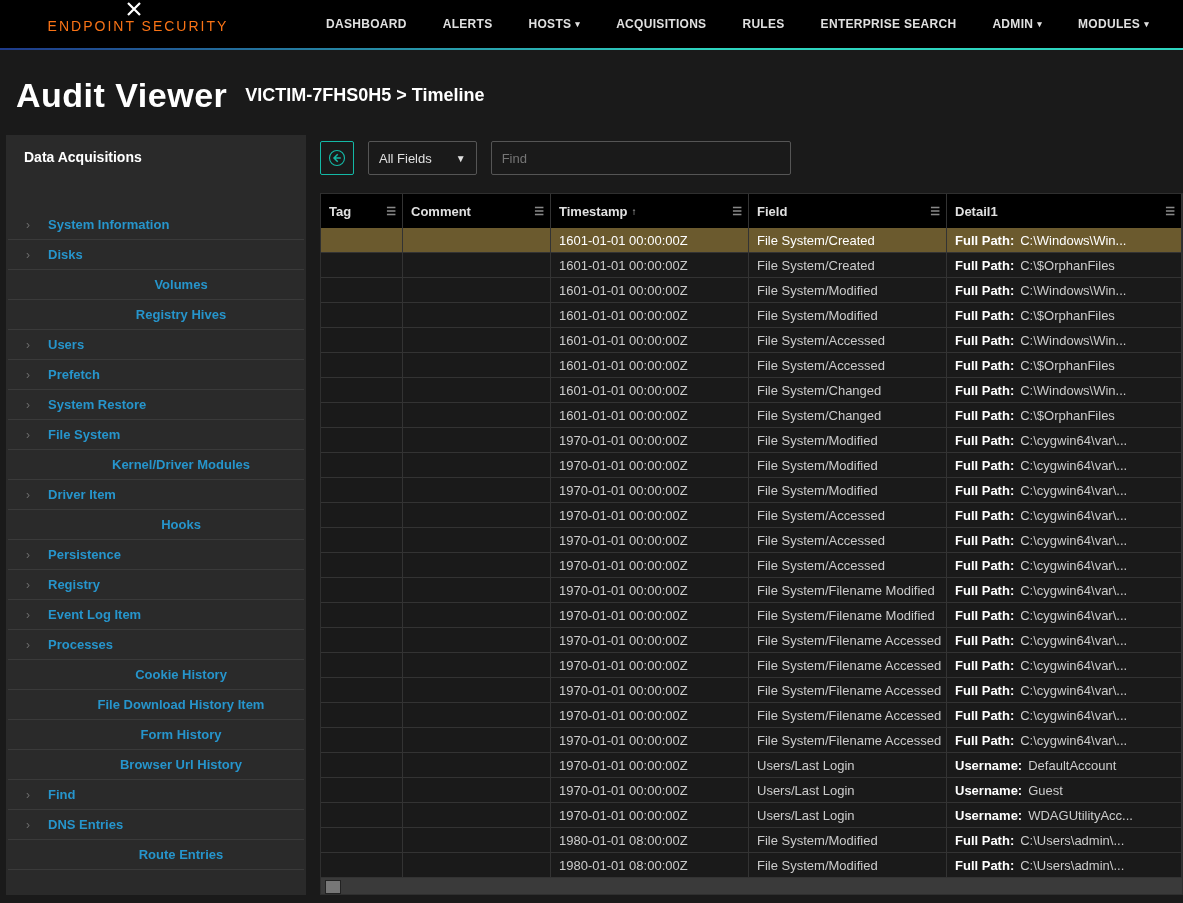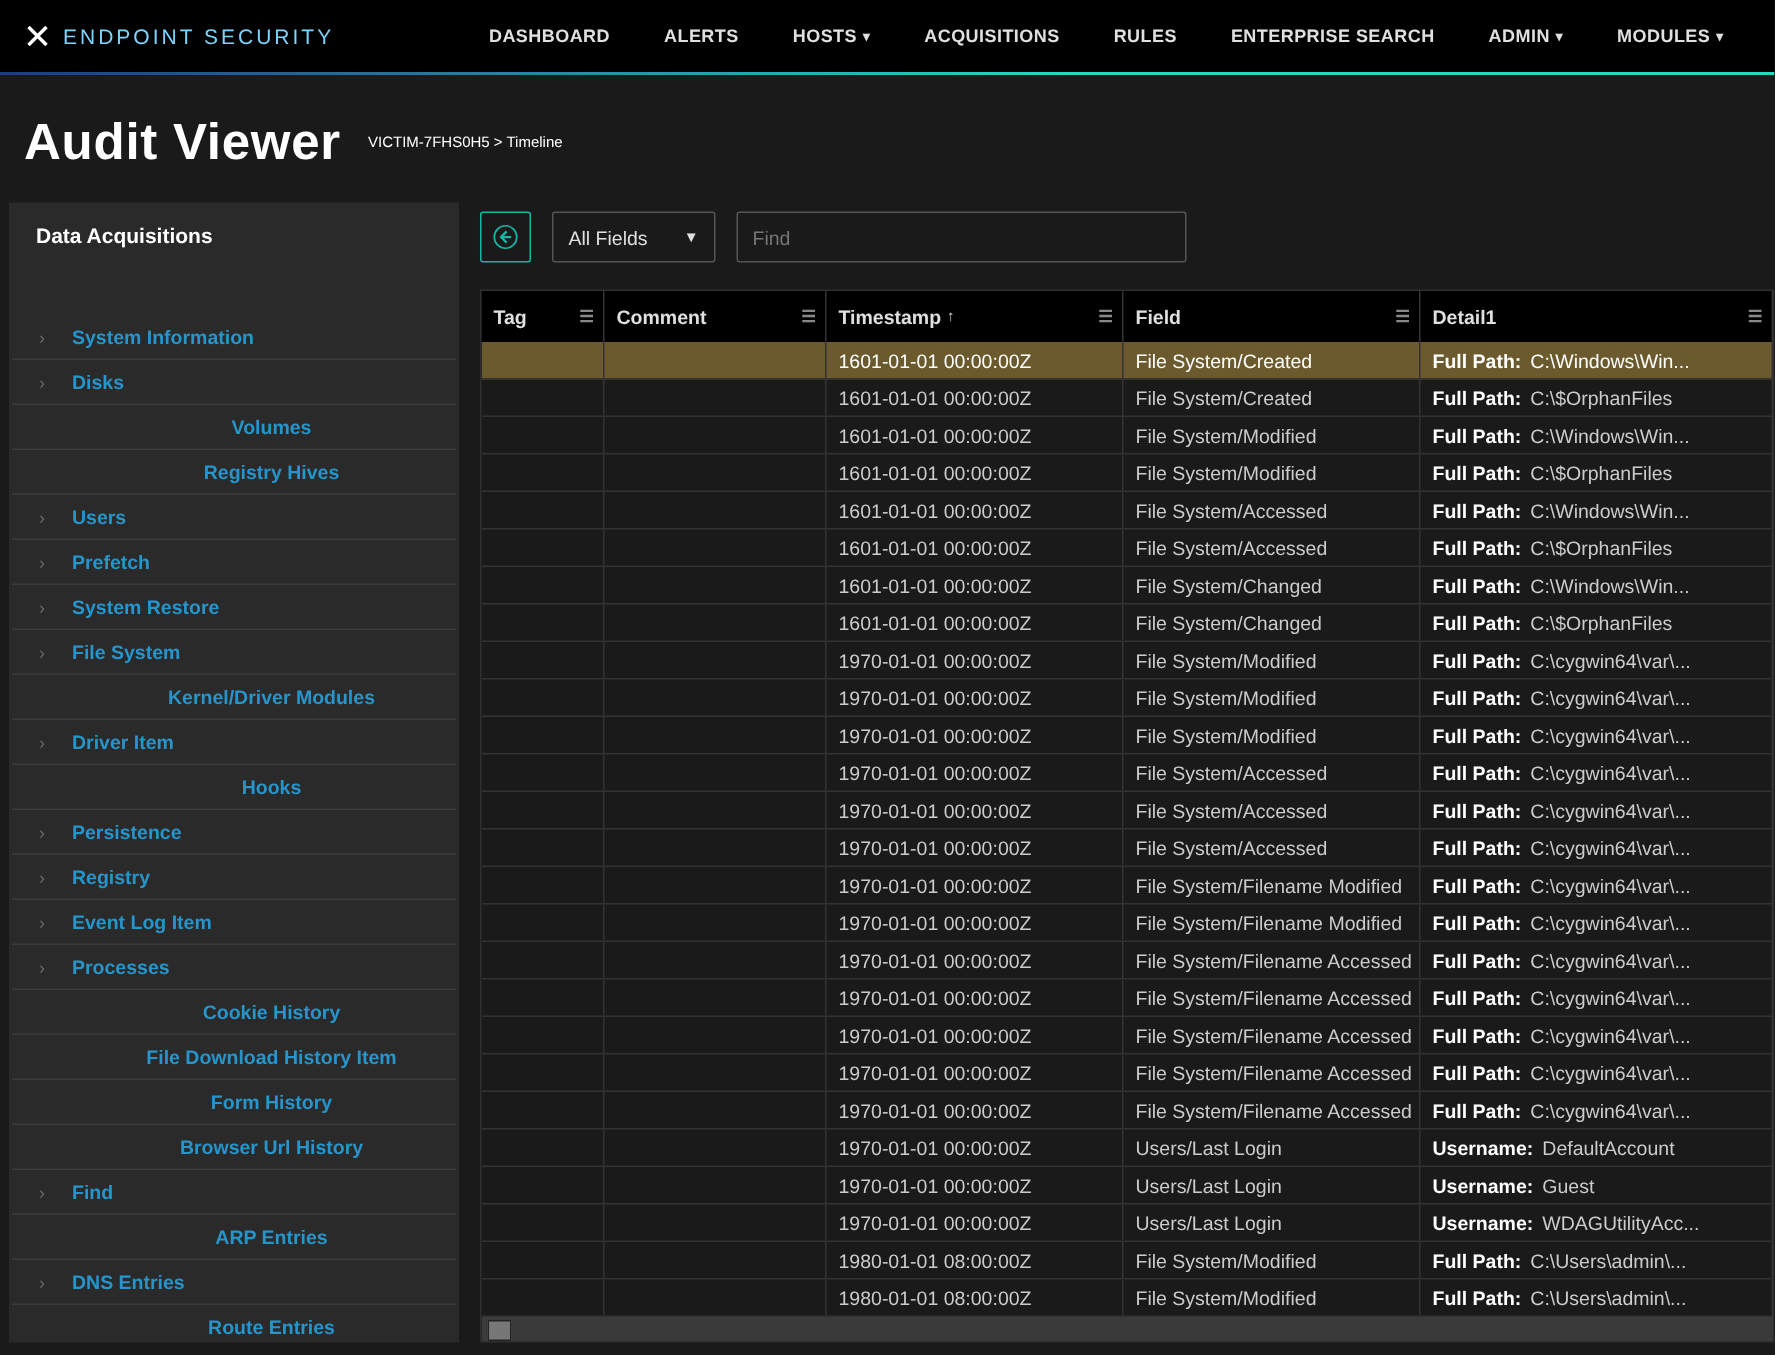"ENDPOINT SECURITY" .logo { color: #7dd3fc -> #f97316; flex-direction: none -> column }
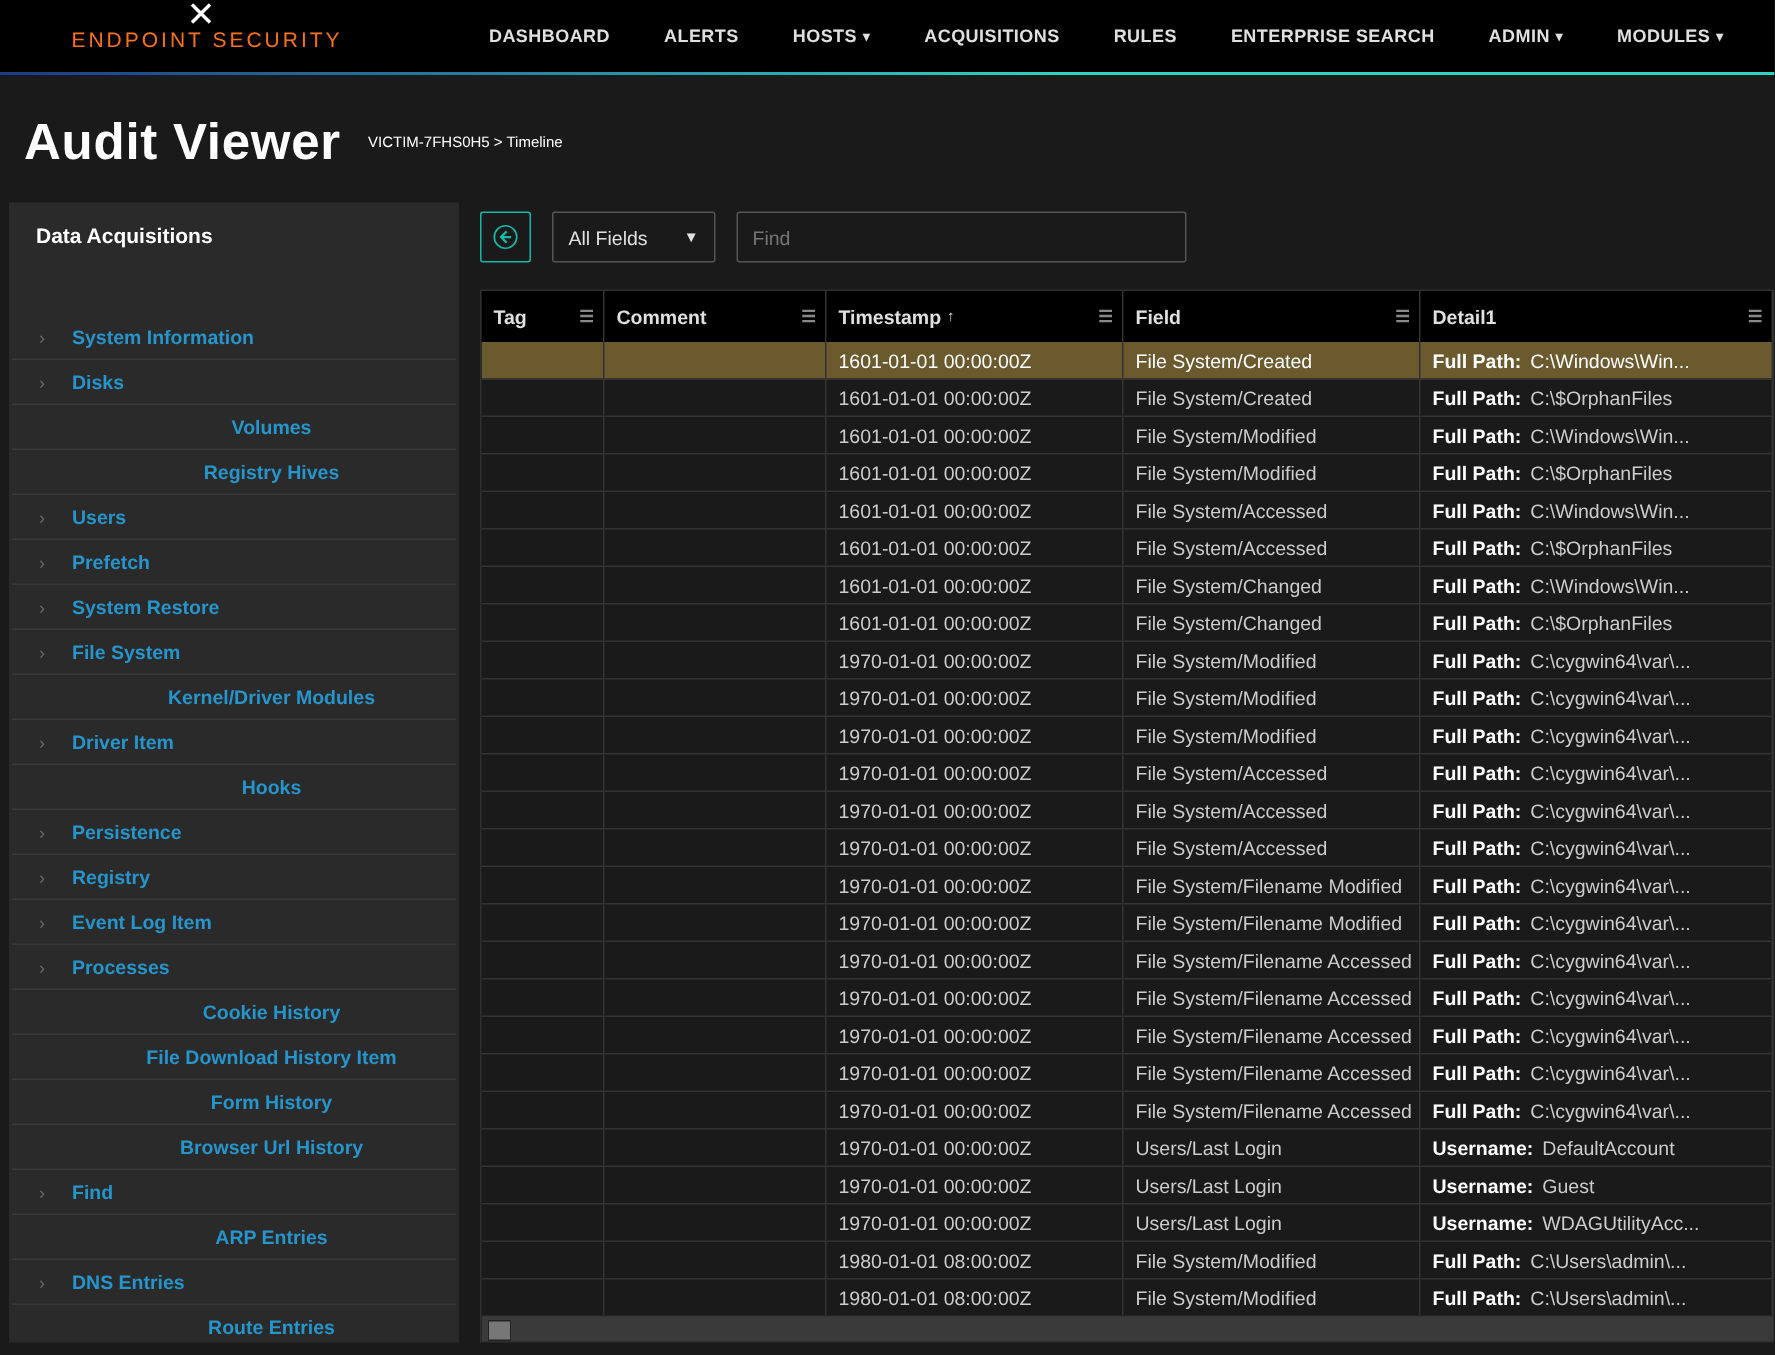"VICTIM-7FHS0H5 > Timeline" .breadcrumb { font-size: 10px -> 18px; font-weight: 400 -> 700 }
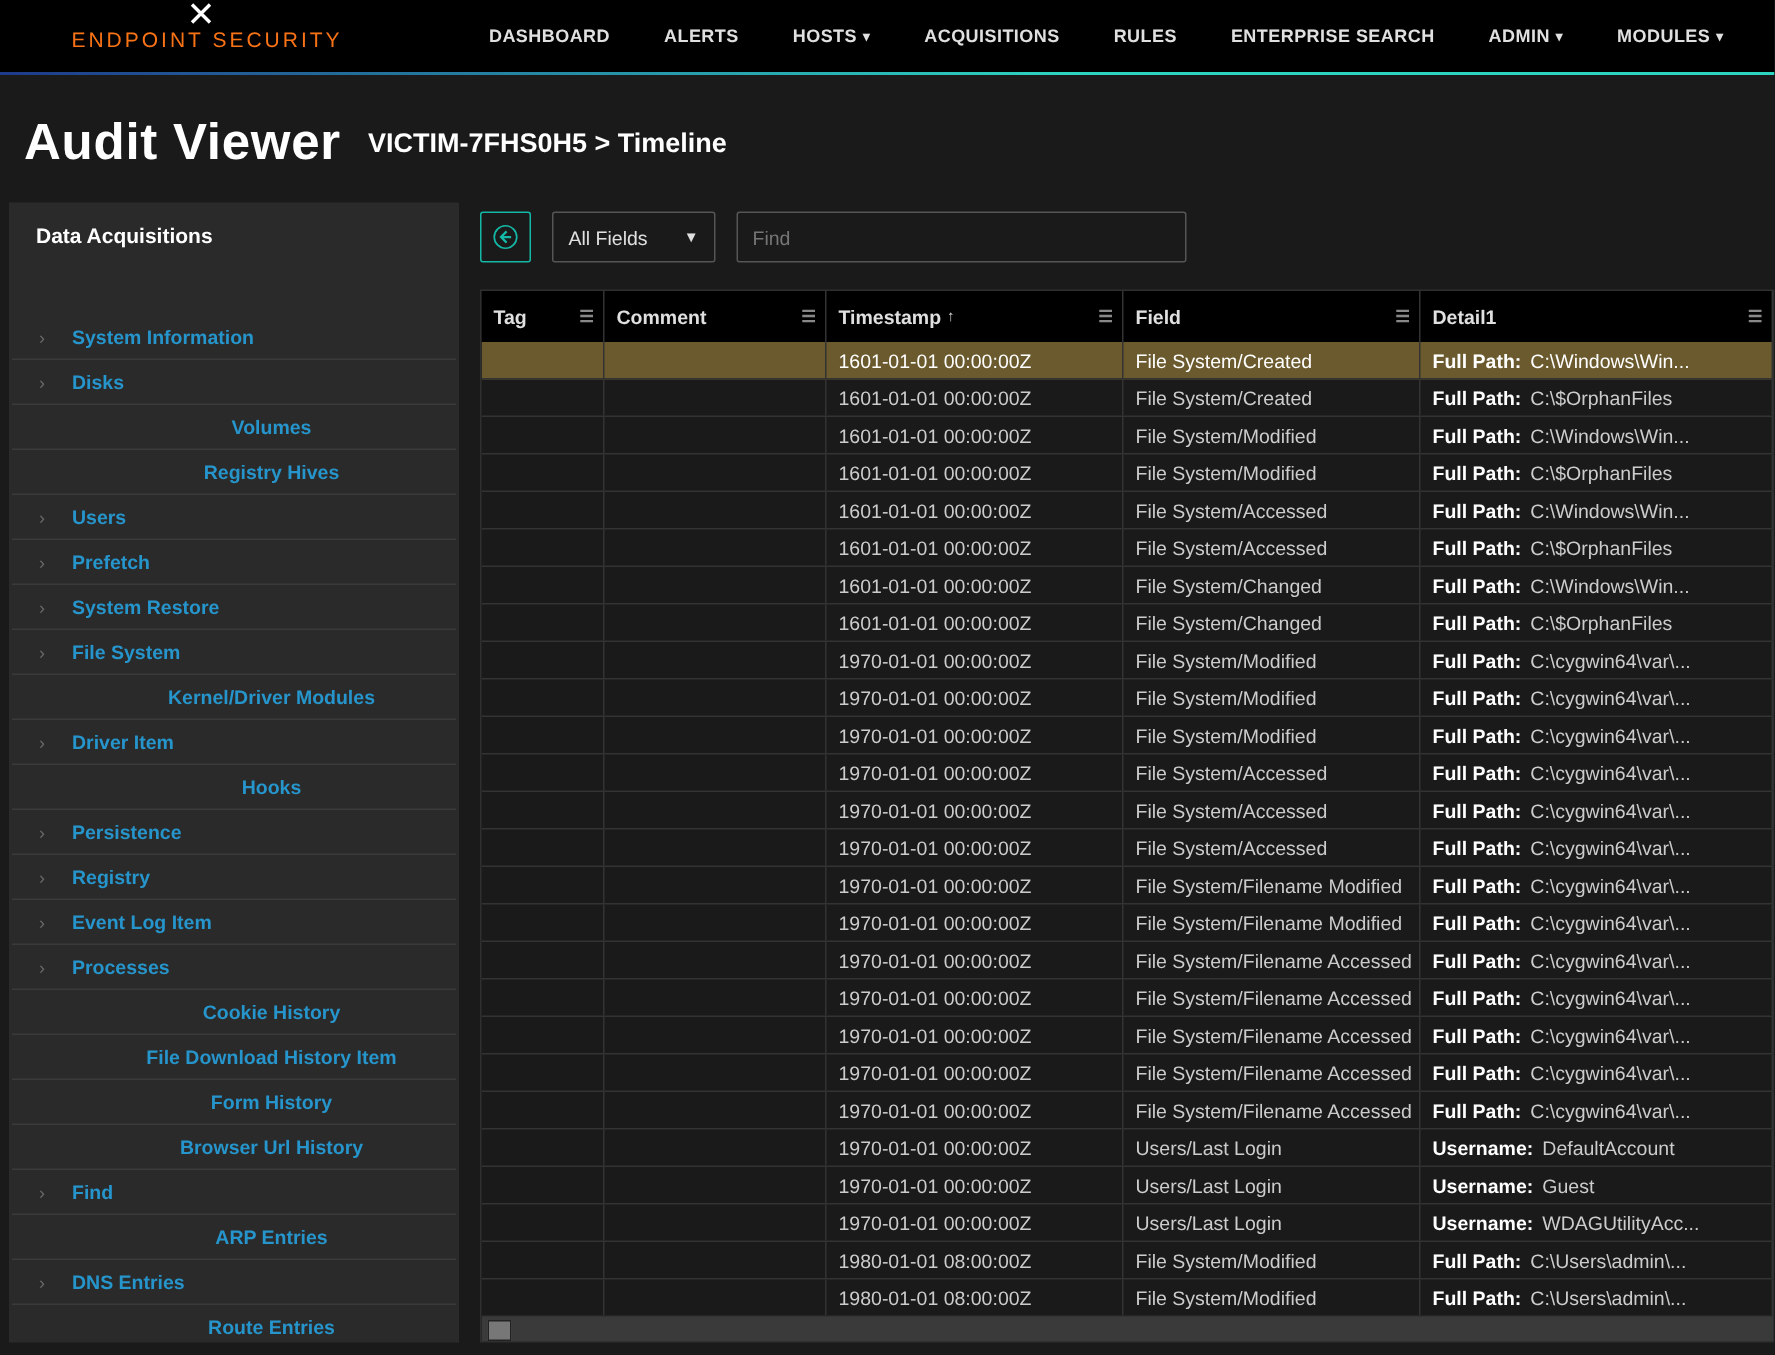"ARP Entries" div.sidebar-item { html: <div> <span></span> <span>ARP Entries</span> </div> -> none }
